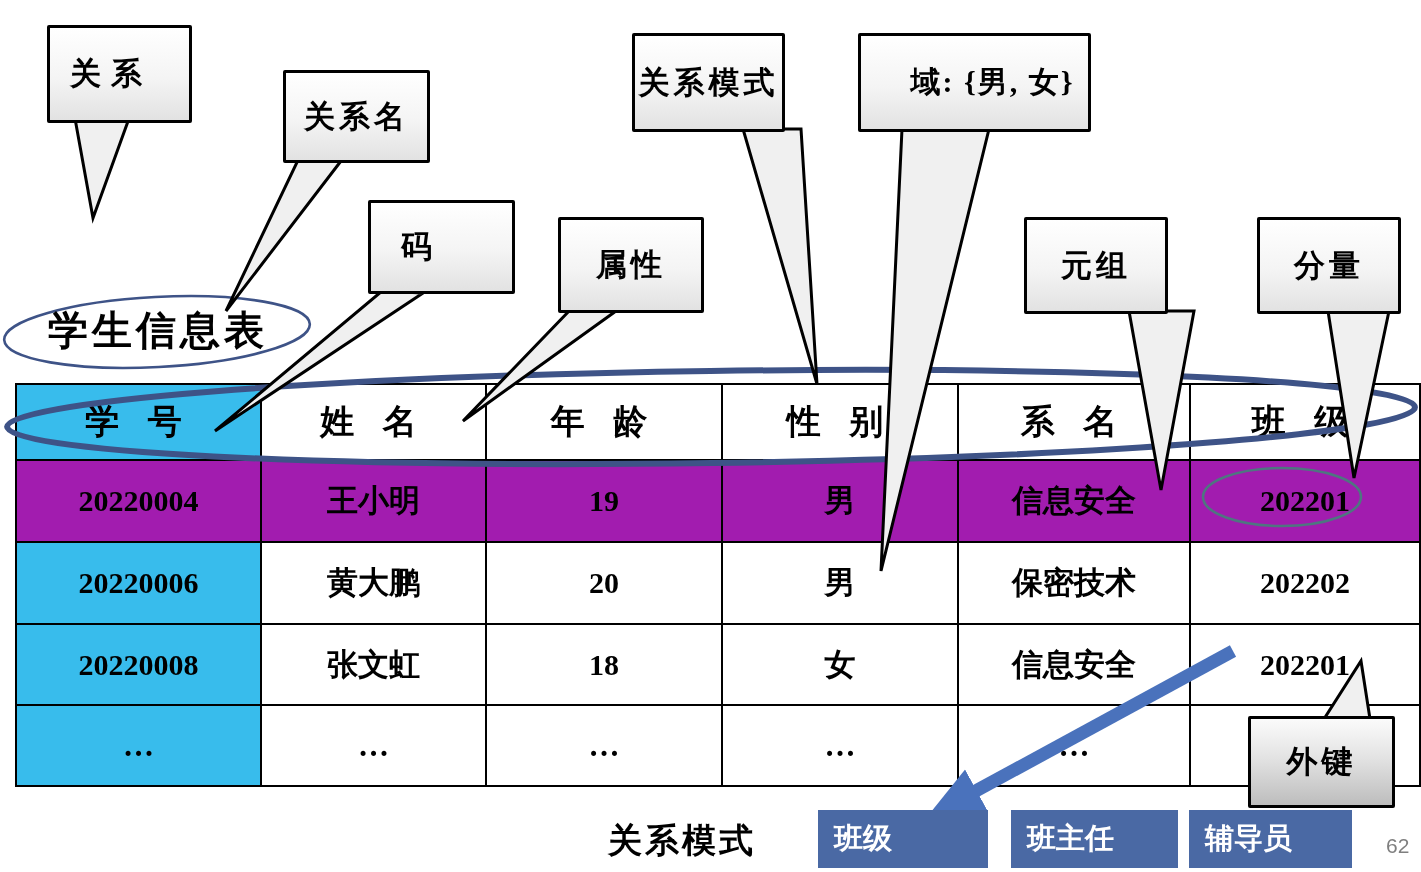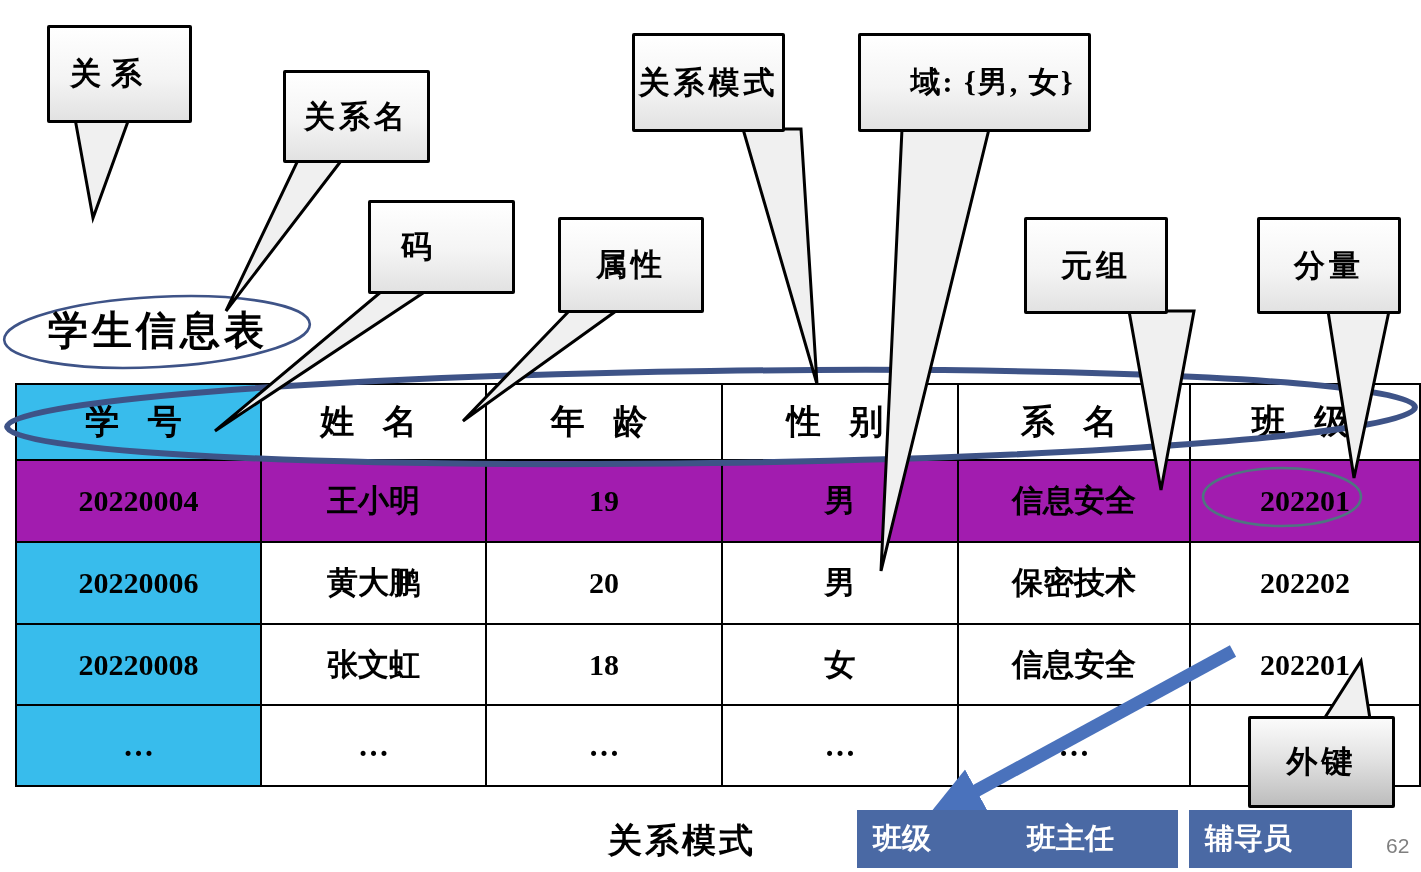"班级" .cls-banji { left: 857px -> 818px }
